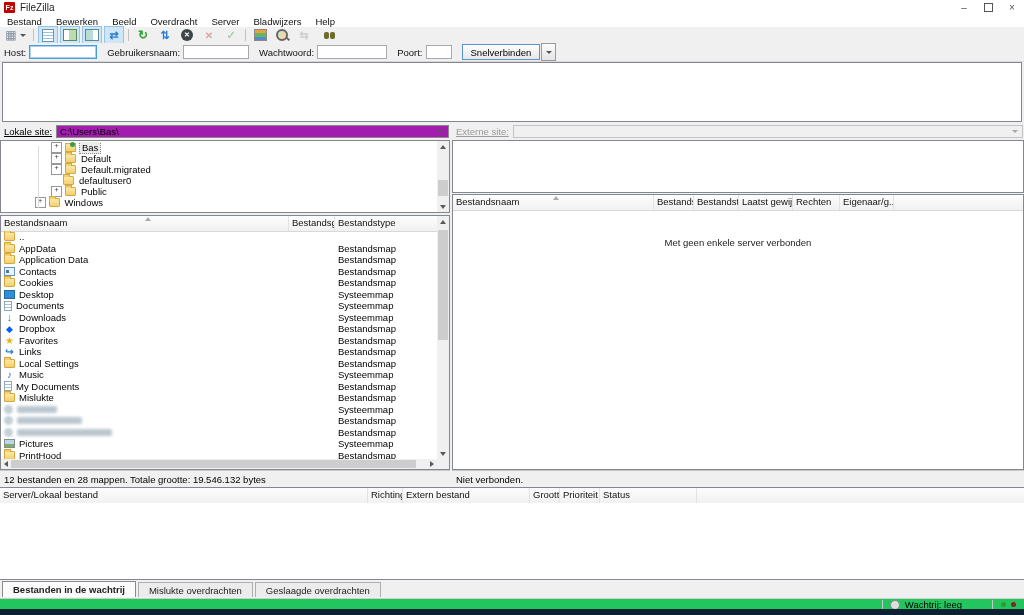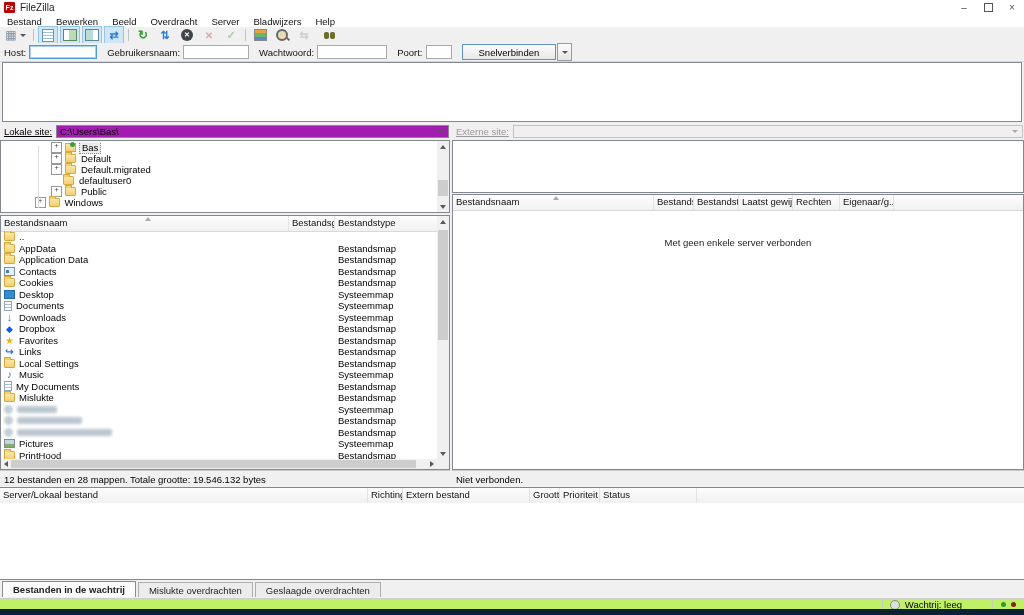"Snelverbinden" .qbtn { padding: 0 16px -> 0 8px }
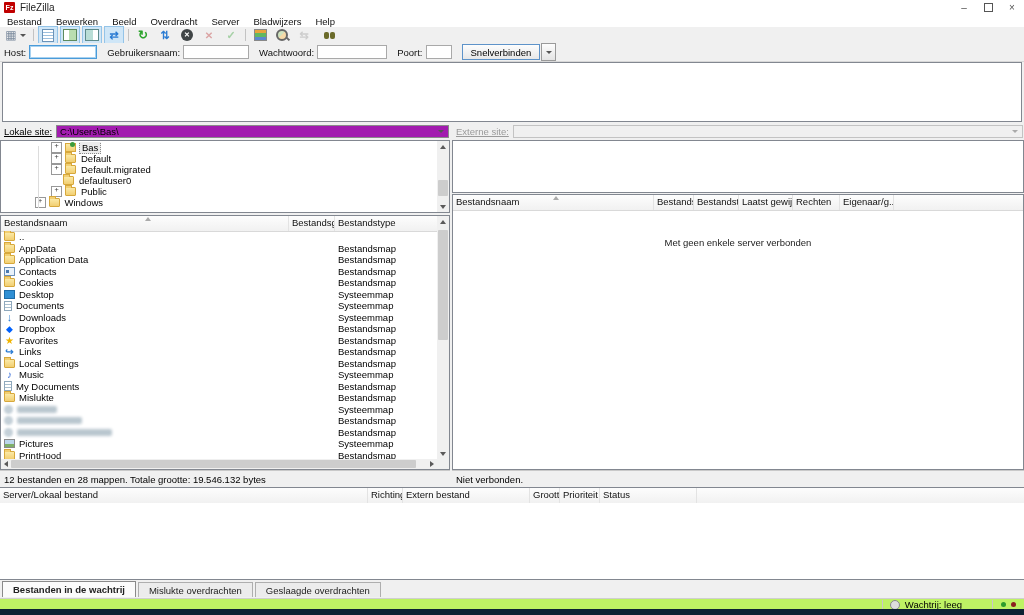"Wachtrij: leeg" .statusbar { background: #bef264 -> #22c55e }
